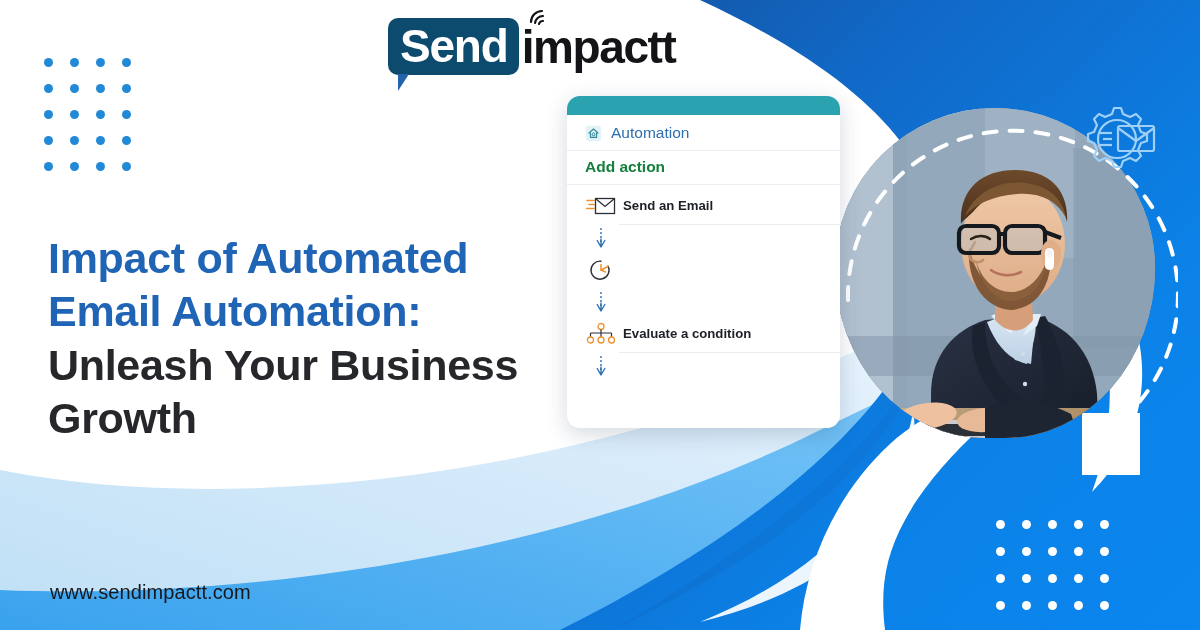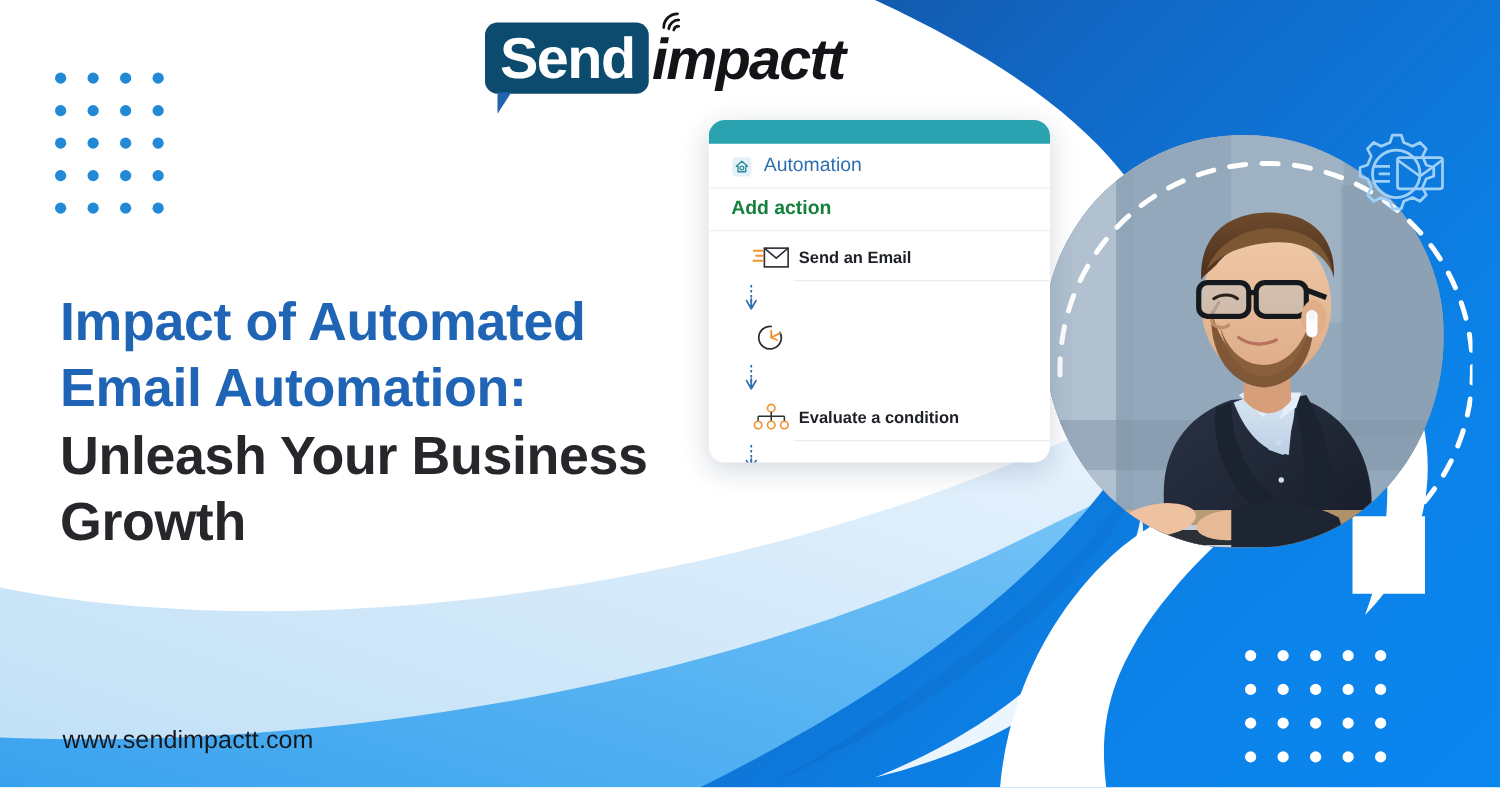"impactt" #logo-impactt { font-style: italic -> none }
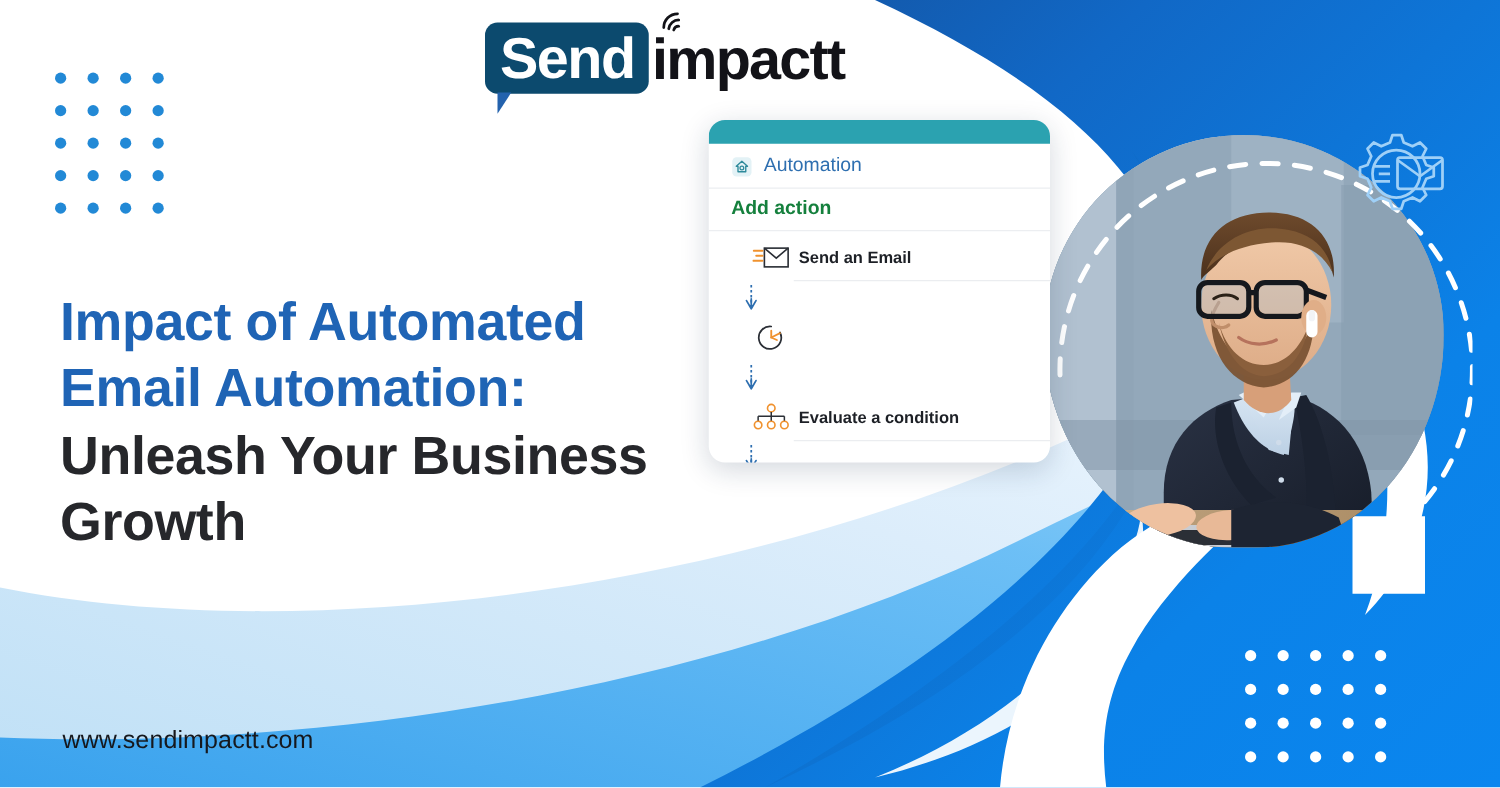"Automation" #automation-card { height: 274px -> 332px }
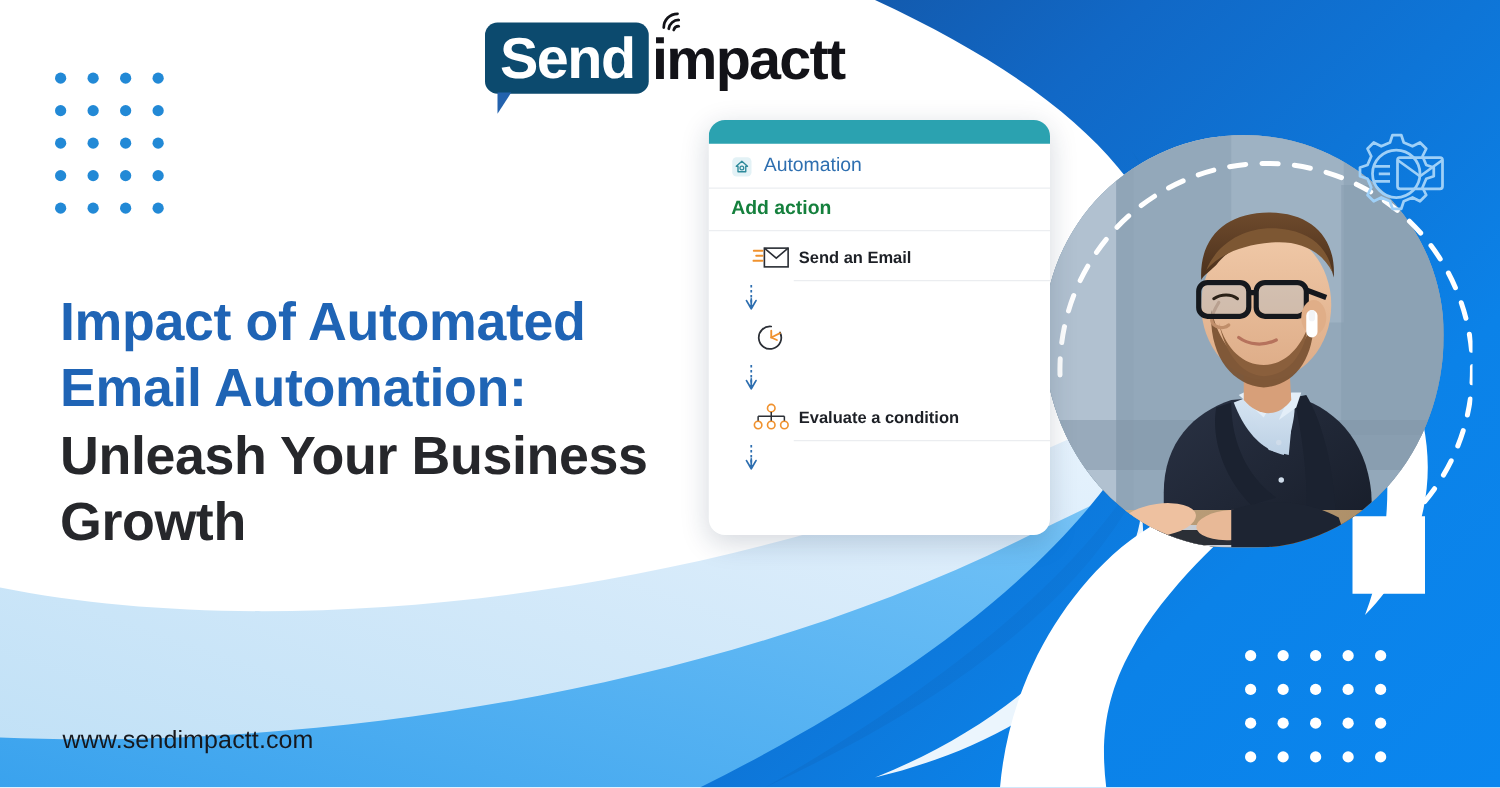"Send an Email" .step { margin-left: 16px -> none }
